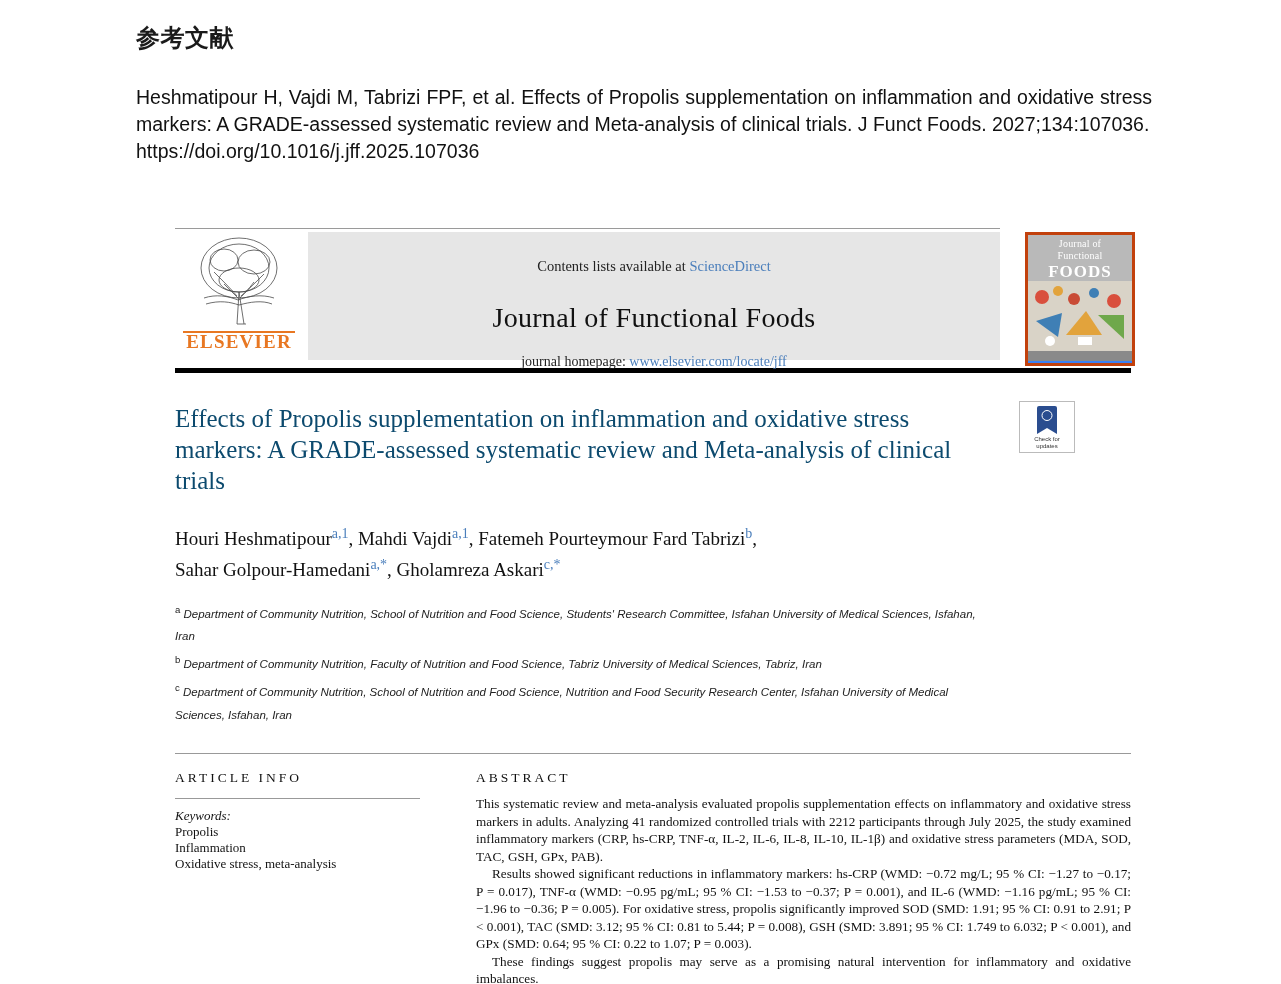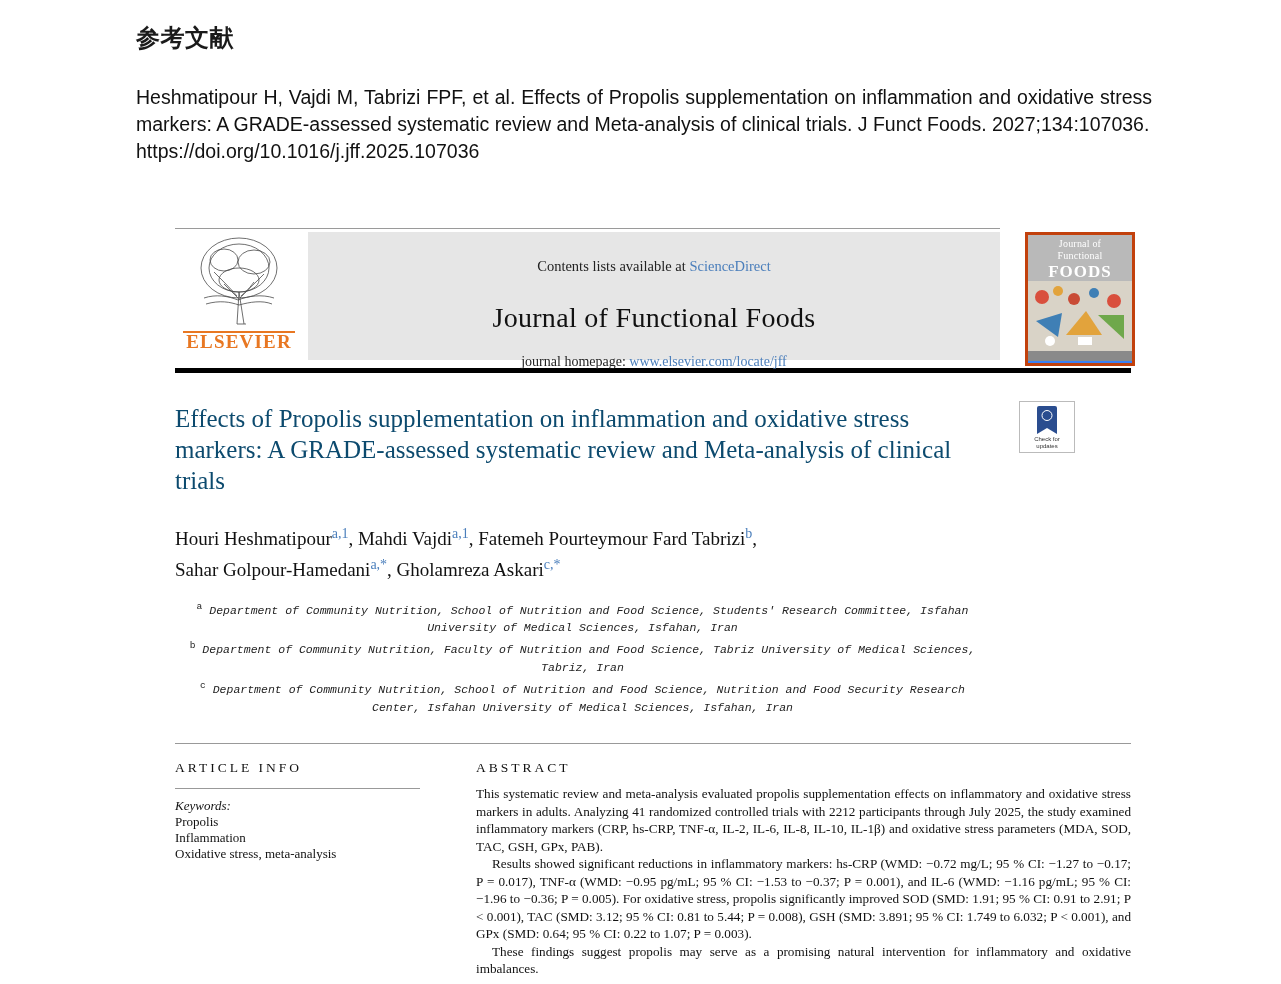"a Department of Community Nutrition," .affils { font-family: Liberation Mono, monospace -> Liberation Sans, sans-serif; line-height: 18px -> 23px; text-align: center -> none }
